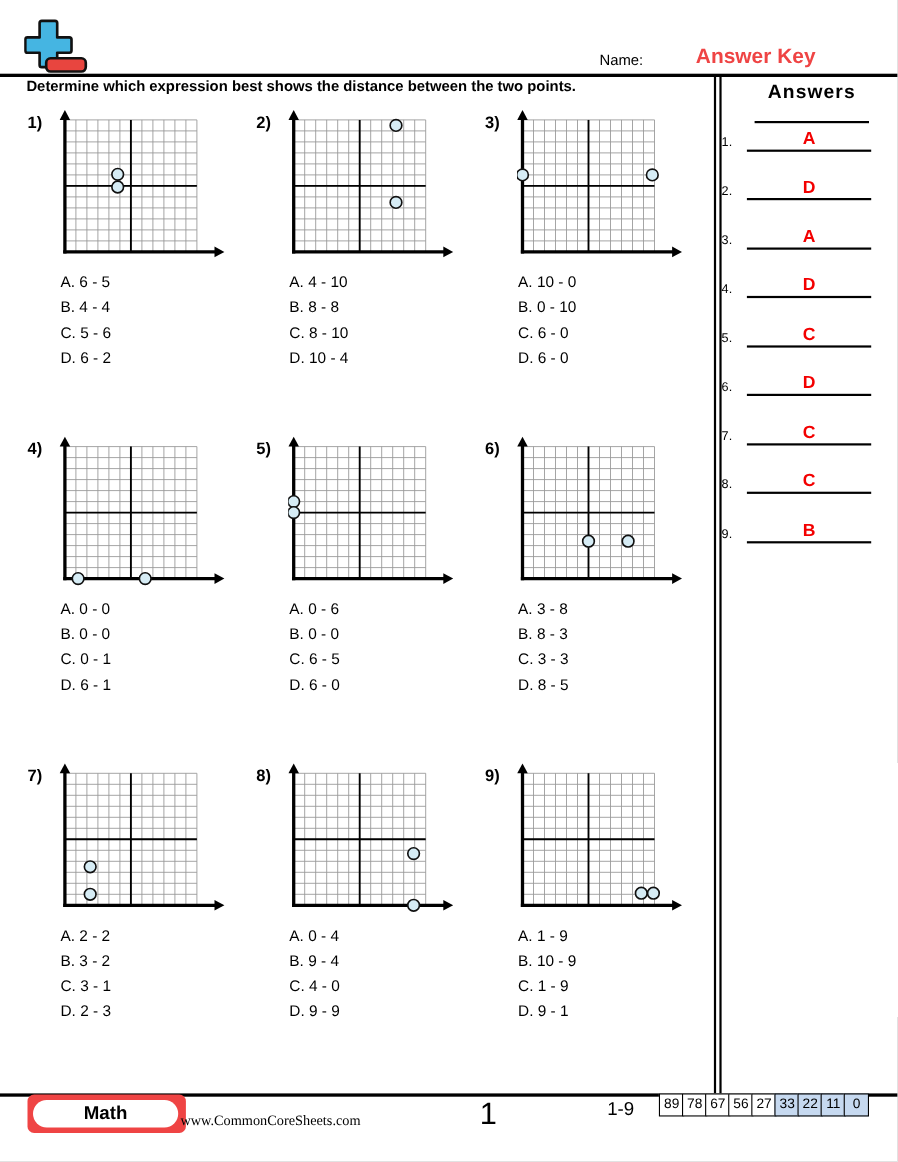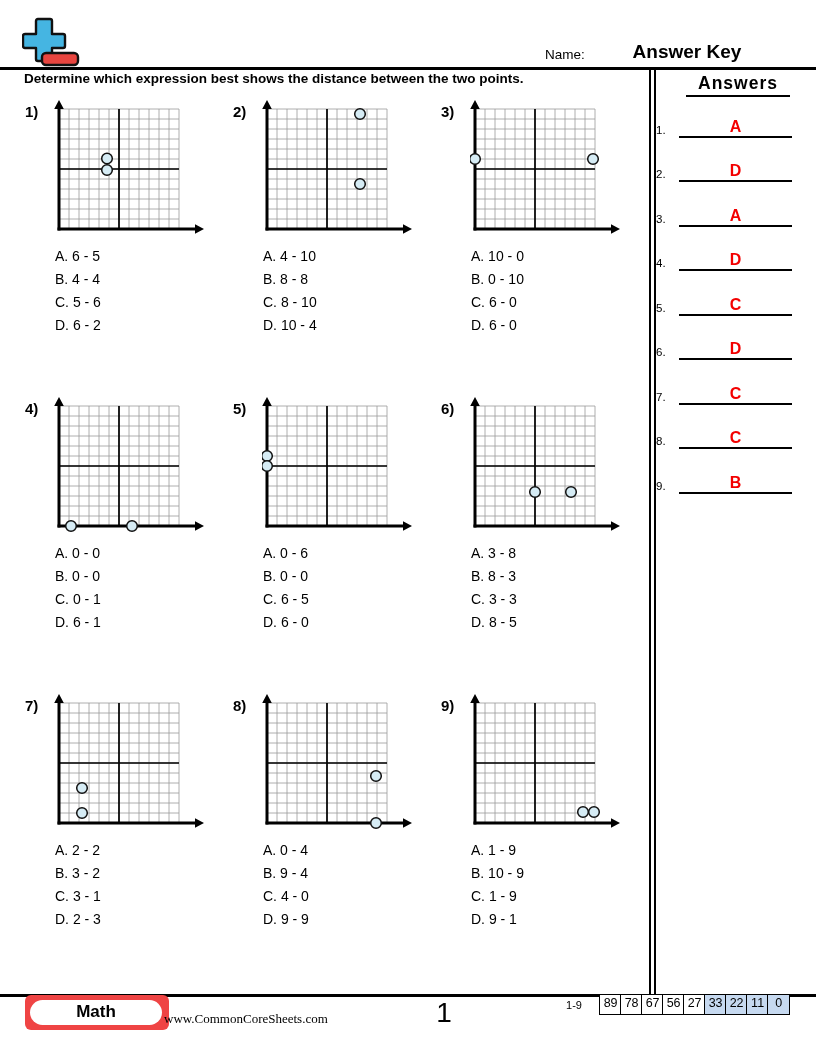"Answer Key" .answer-key { color: #000000 -> #ef4444 }
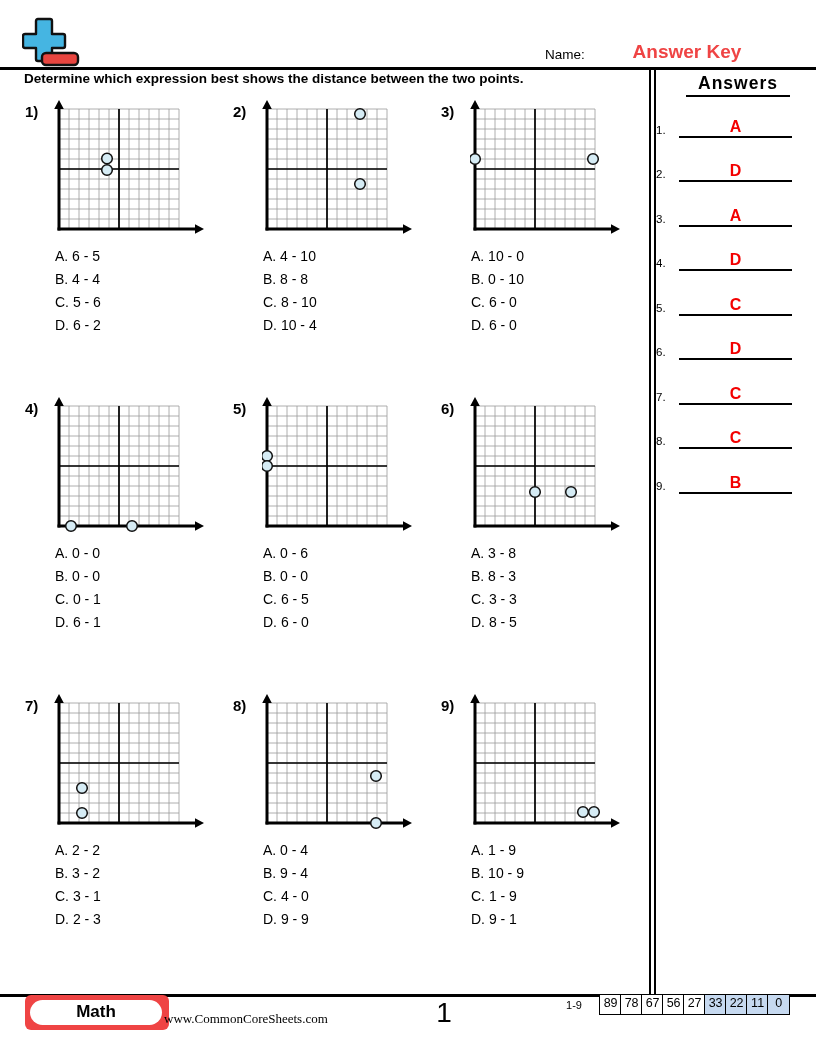"Answers" .answers-title { padding-bottom: 1px -> 16px }
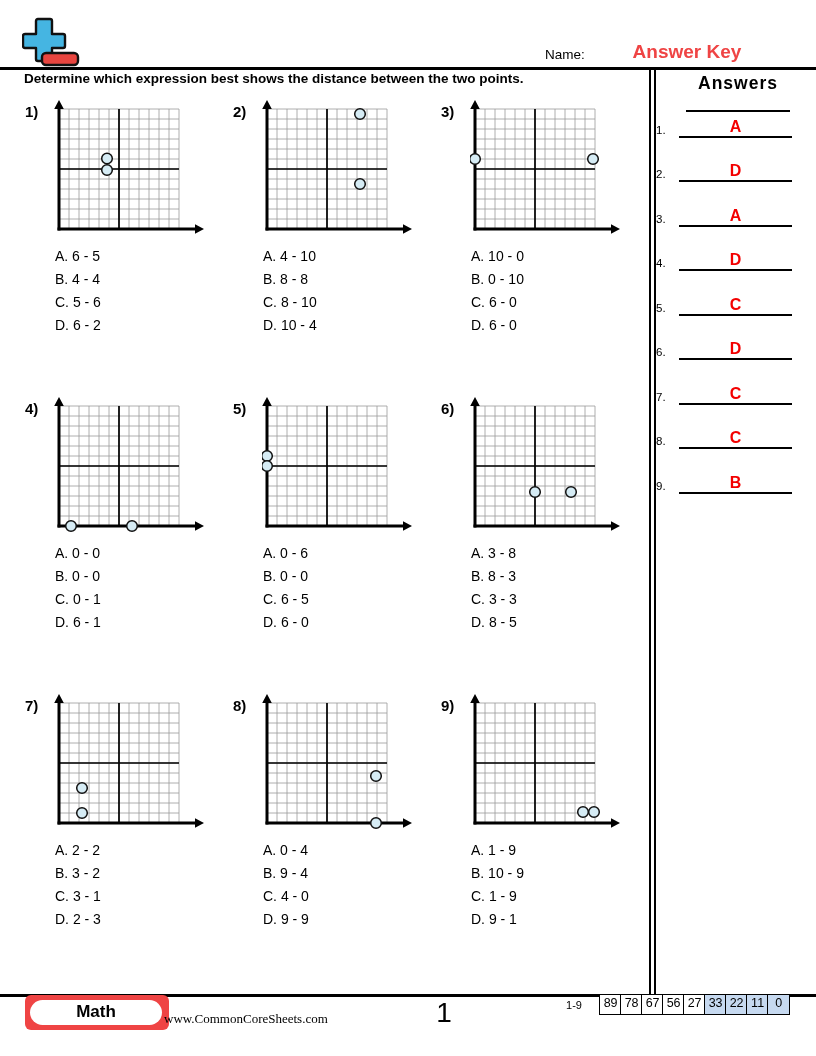"1-9" .range-label { font-size: 11px -> 17px; text-align: right -> left }
